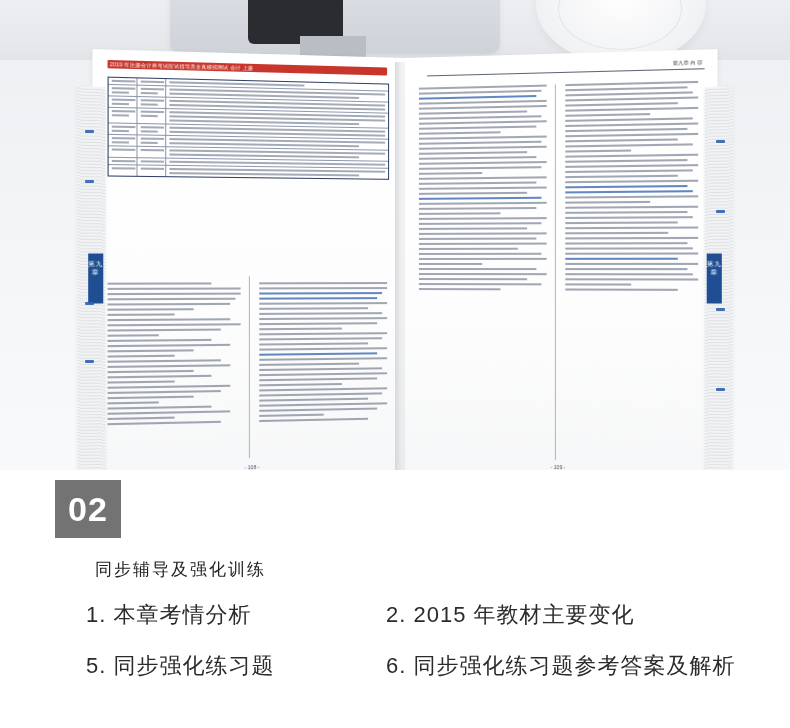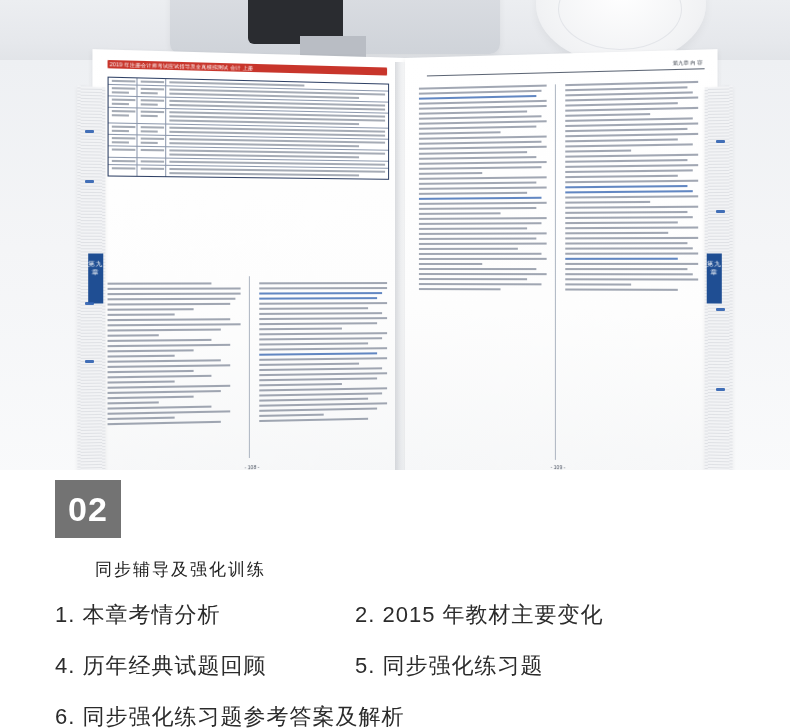"1. 本章考情分析" .cap-item { margin-left: none -> 31px }
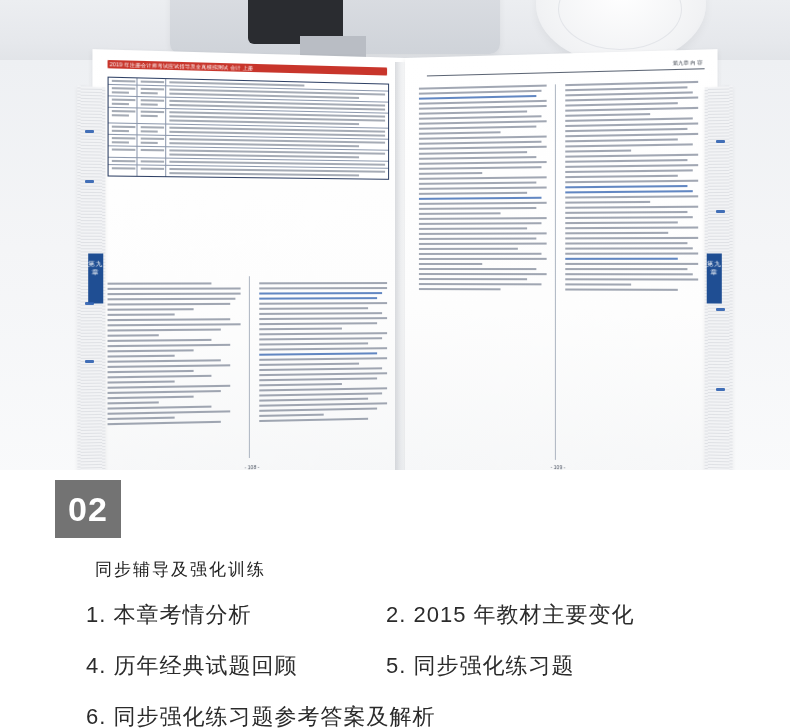"4. 历年经典试题回顾" div.cap-item { html: <div>4. 历年经典试题回顾</div> -> none }
